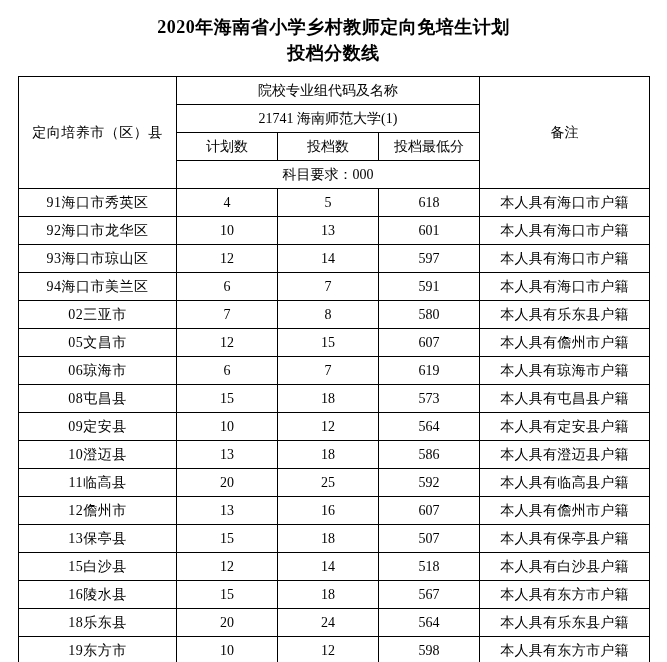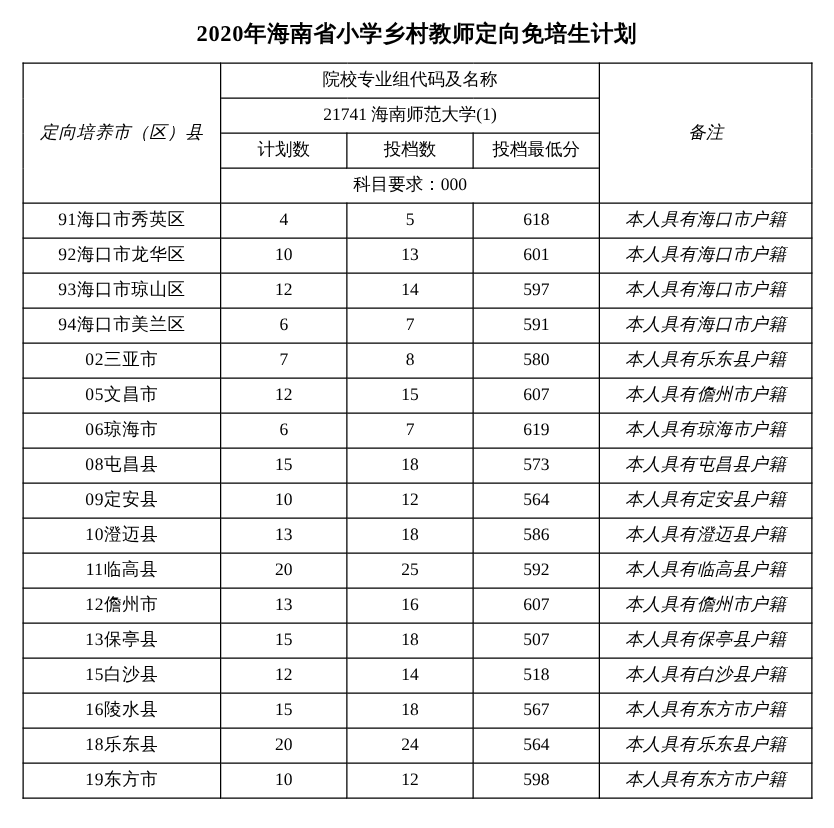"投档分数线" div.title-line { html: none -> <div>投档分数线</div> }
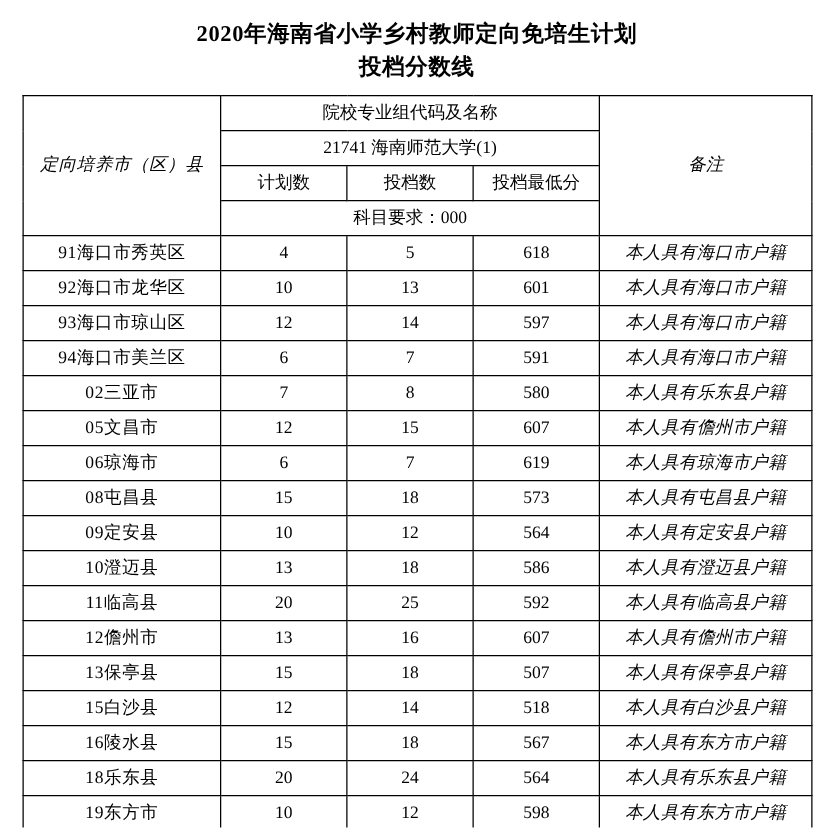"定向培养市（区）县" .vmid-tall { font-style: italic -> none }
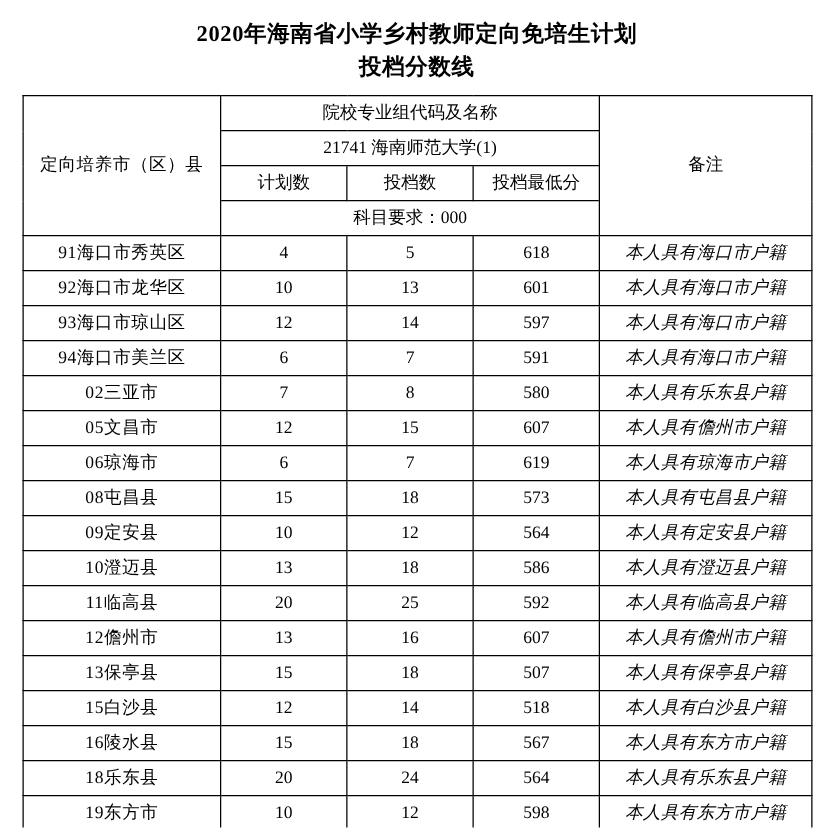"本人具有海口市户籍" .note-cell { font-style: italic -> none }
